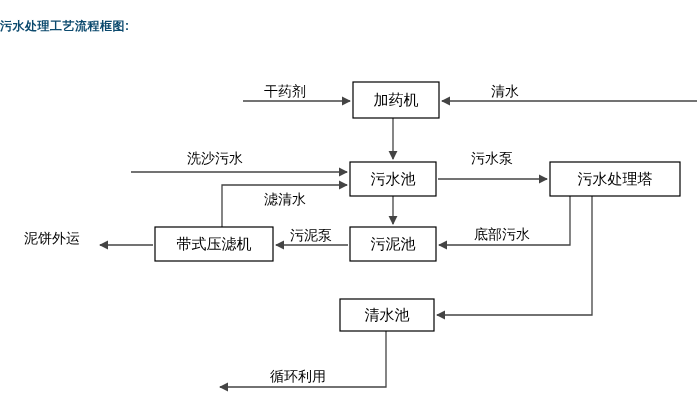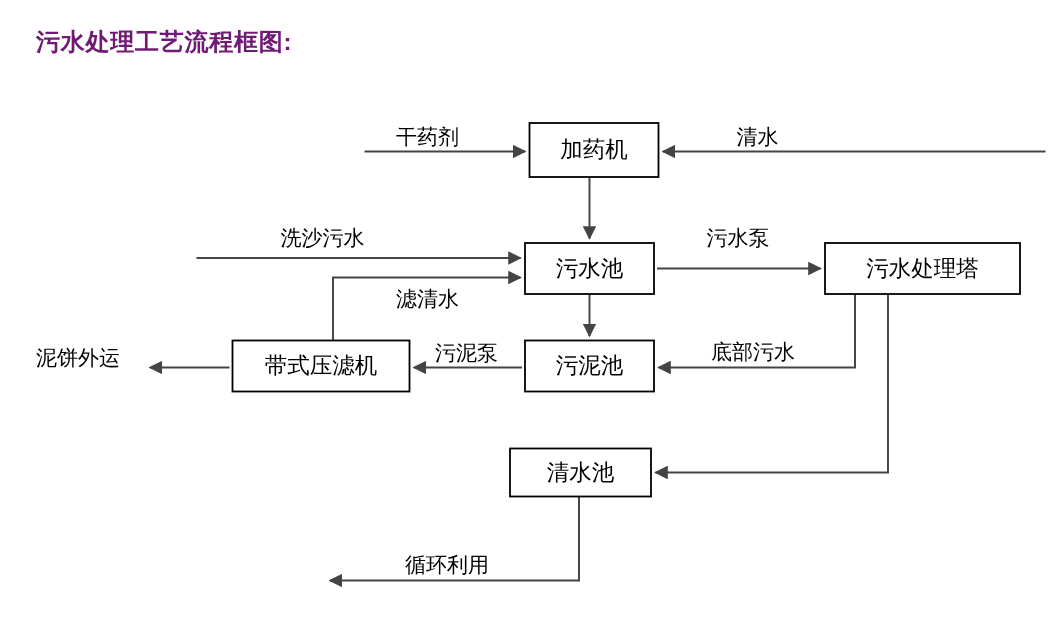"污水处理工艺流程框图:" #diagram-title { color: #701a75 -> #0c4a6e; font-size: 16px -> 12px; left: 24px -> 0 }
